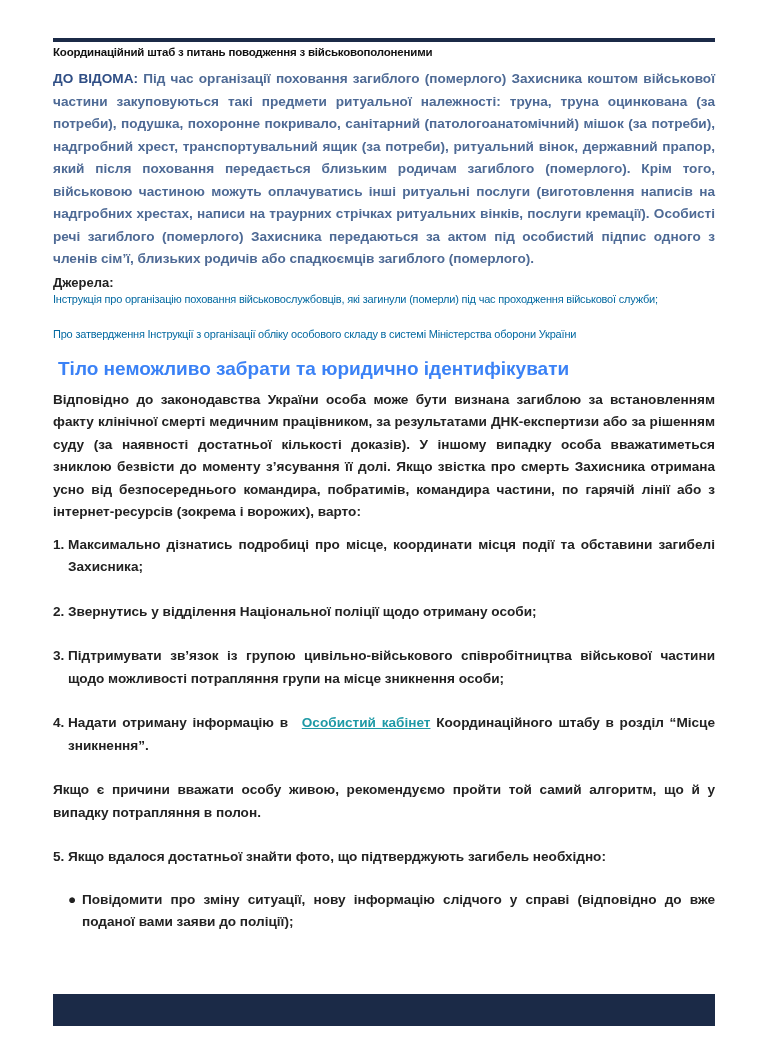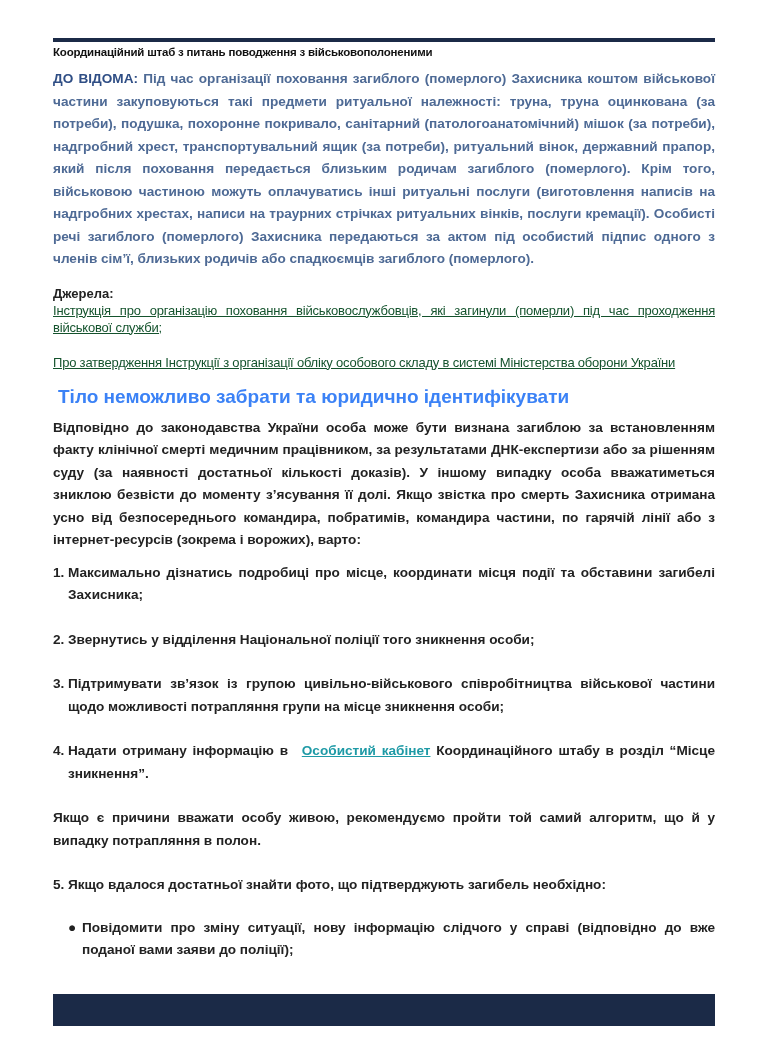"Джерела:" .sources-label { margin-top: 14px -> 3px }
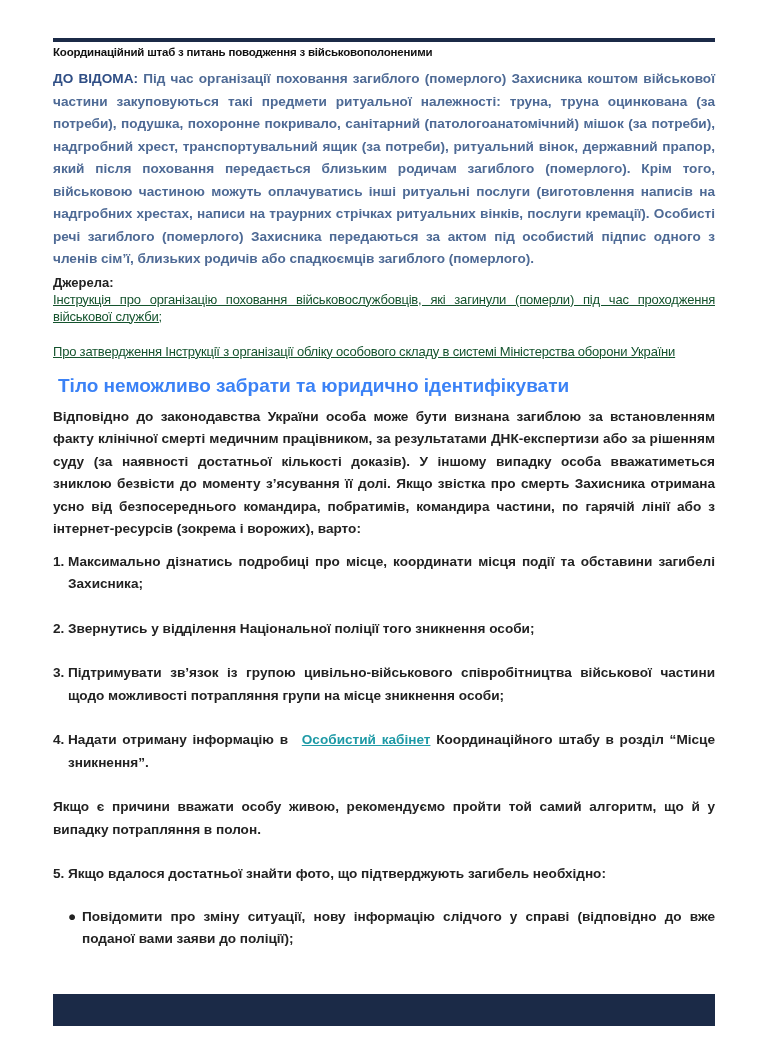"Інструкція про організацію поховання" .source-link { color: #14532d -> #0369a1; font-size: 13px -> 11px; text-decoration: underline -> none }
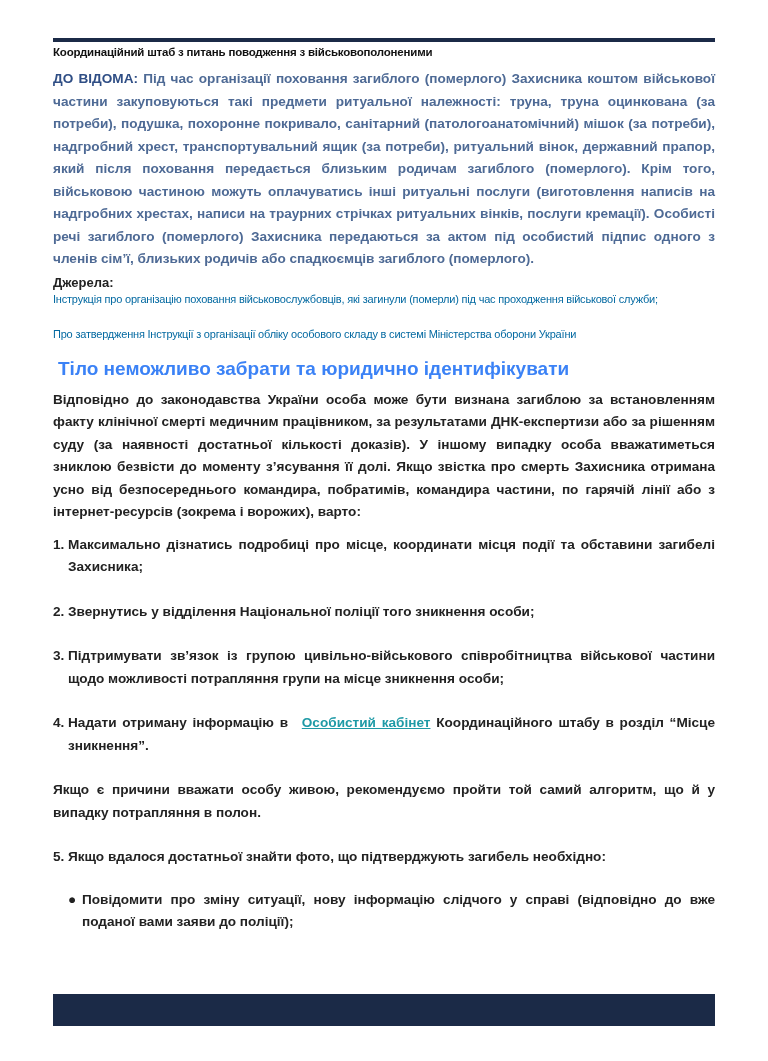"Звернутись у відділення Національної" span.txt { text: того зникнення -> щодо отриману }
